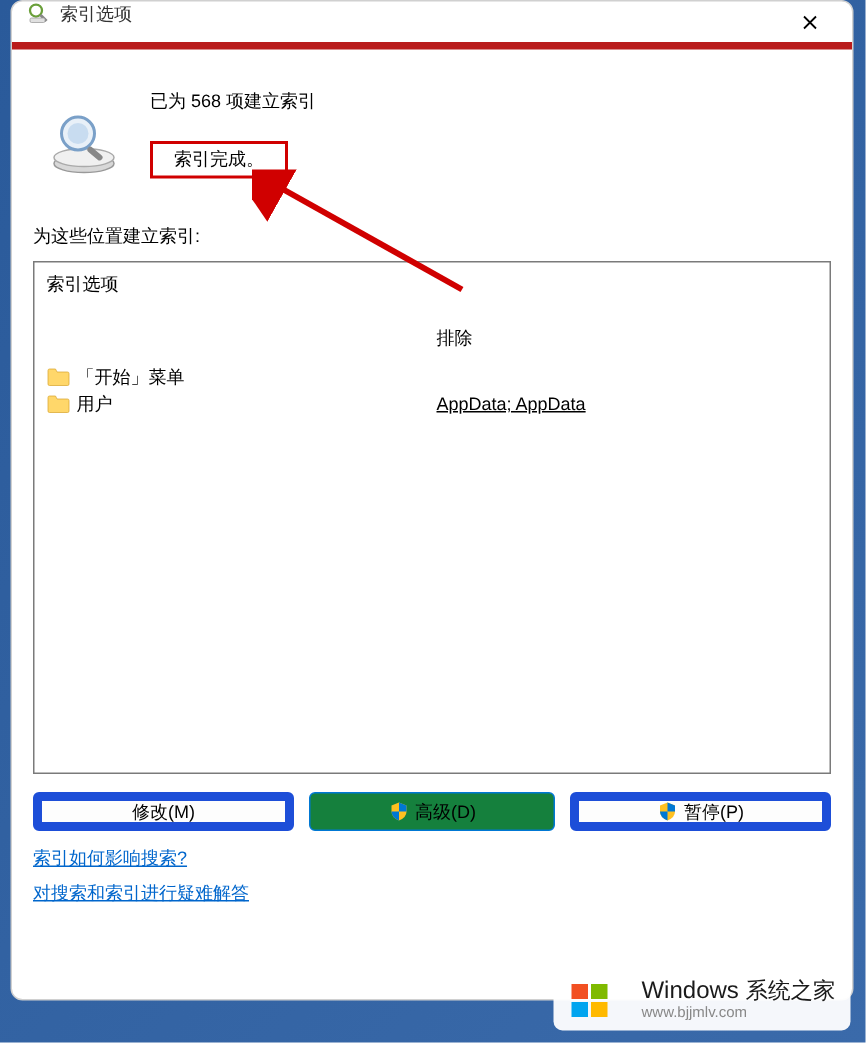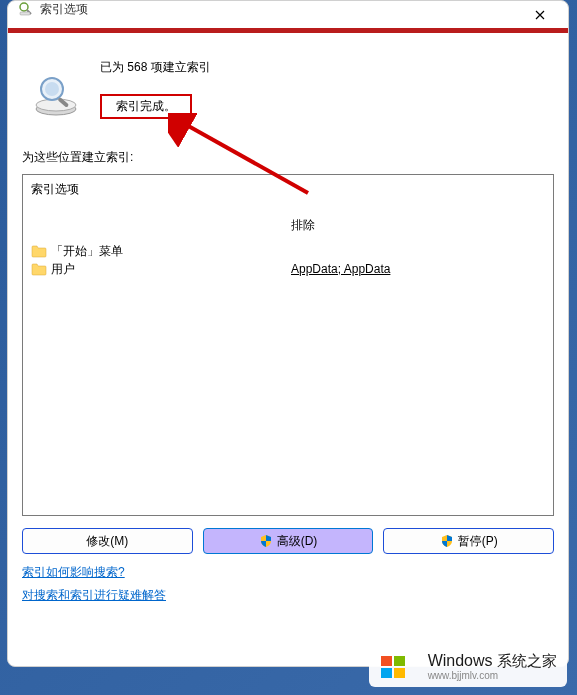"修改(M)" .btn { border: 1px solid #1d4ed8 -> 6px solid #1d4ed8 }
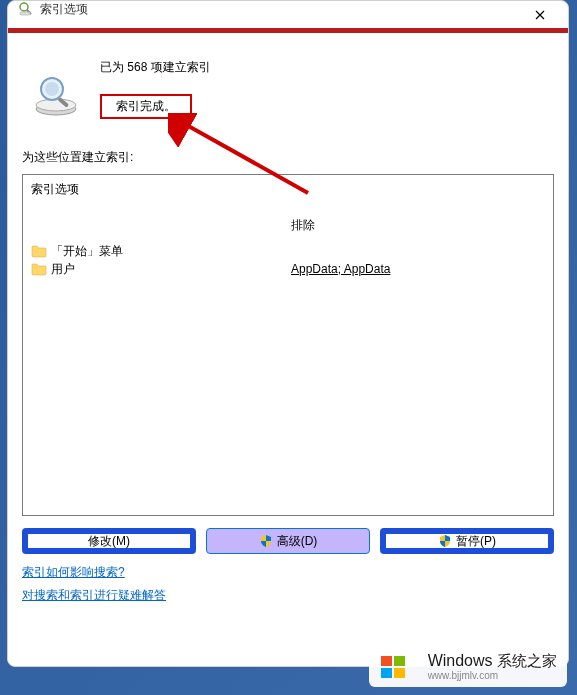"高级(D)" .btn.active { background: #c4b5fd -> #15803d }
